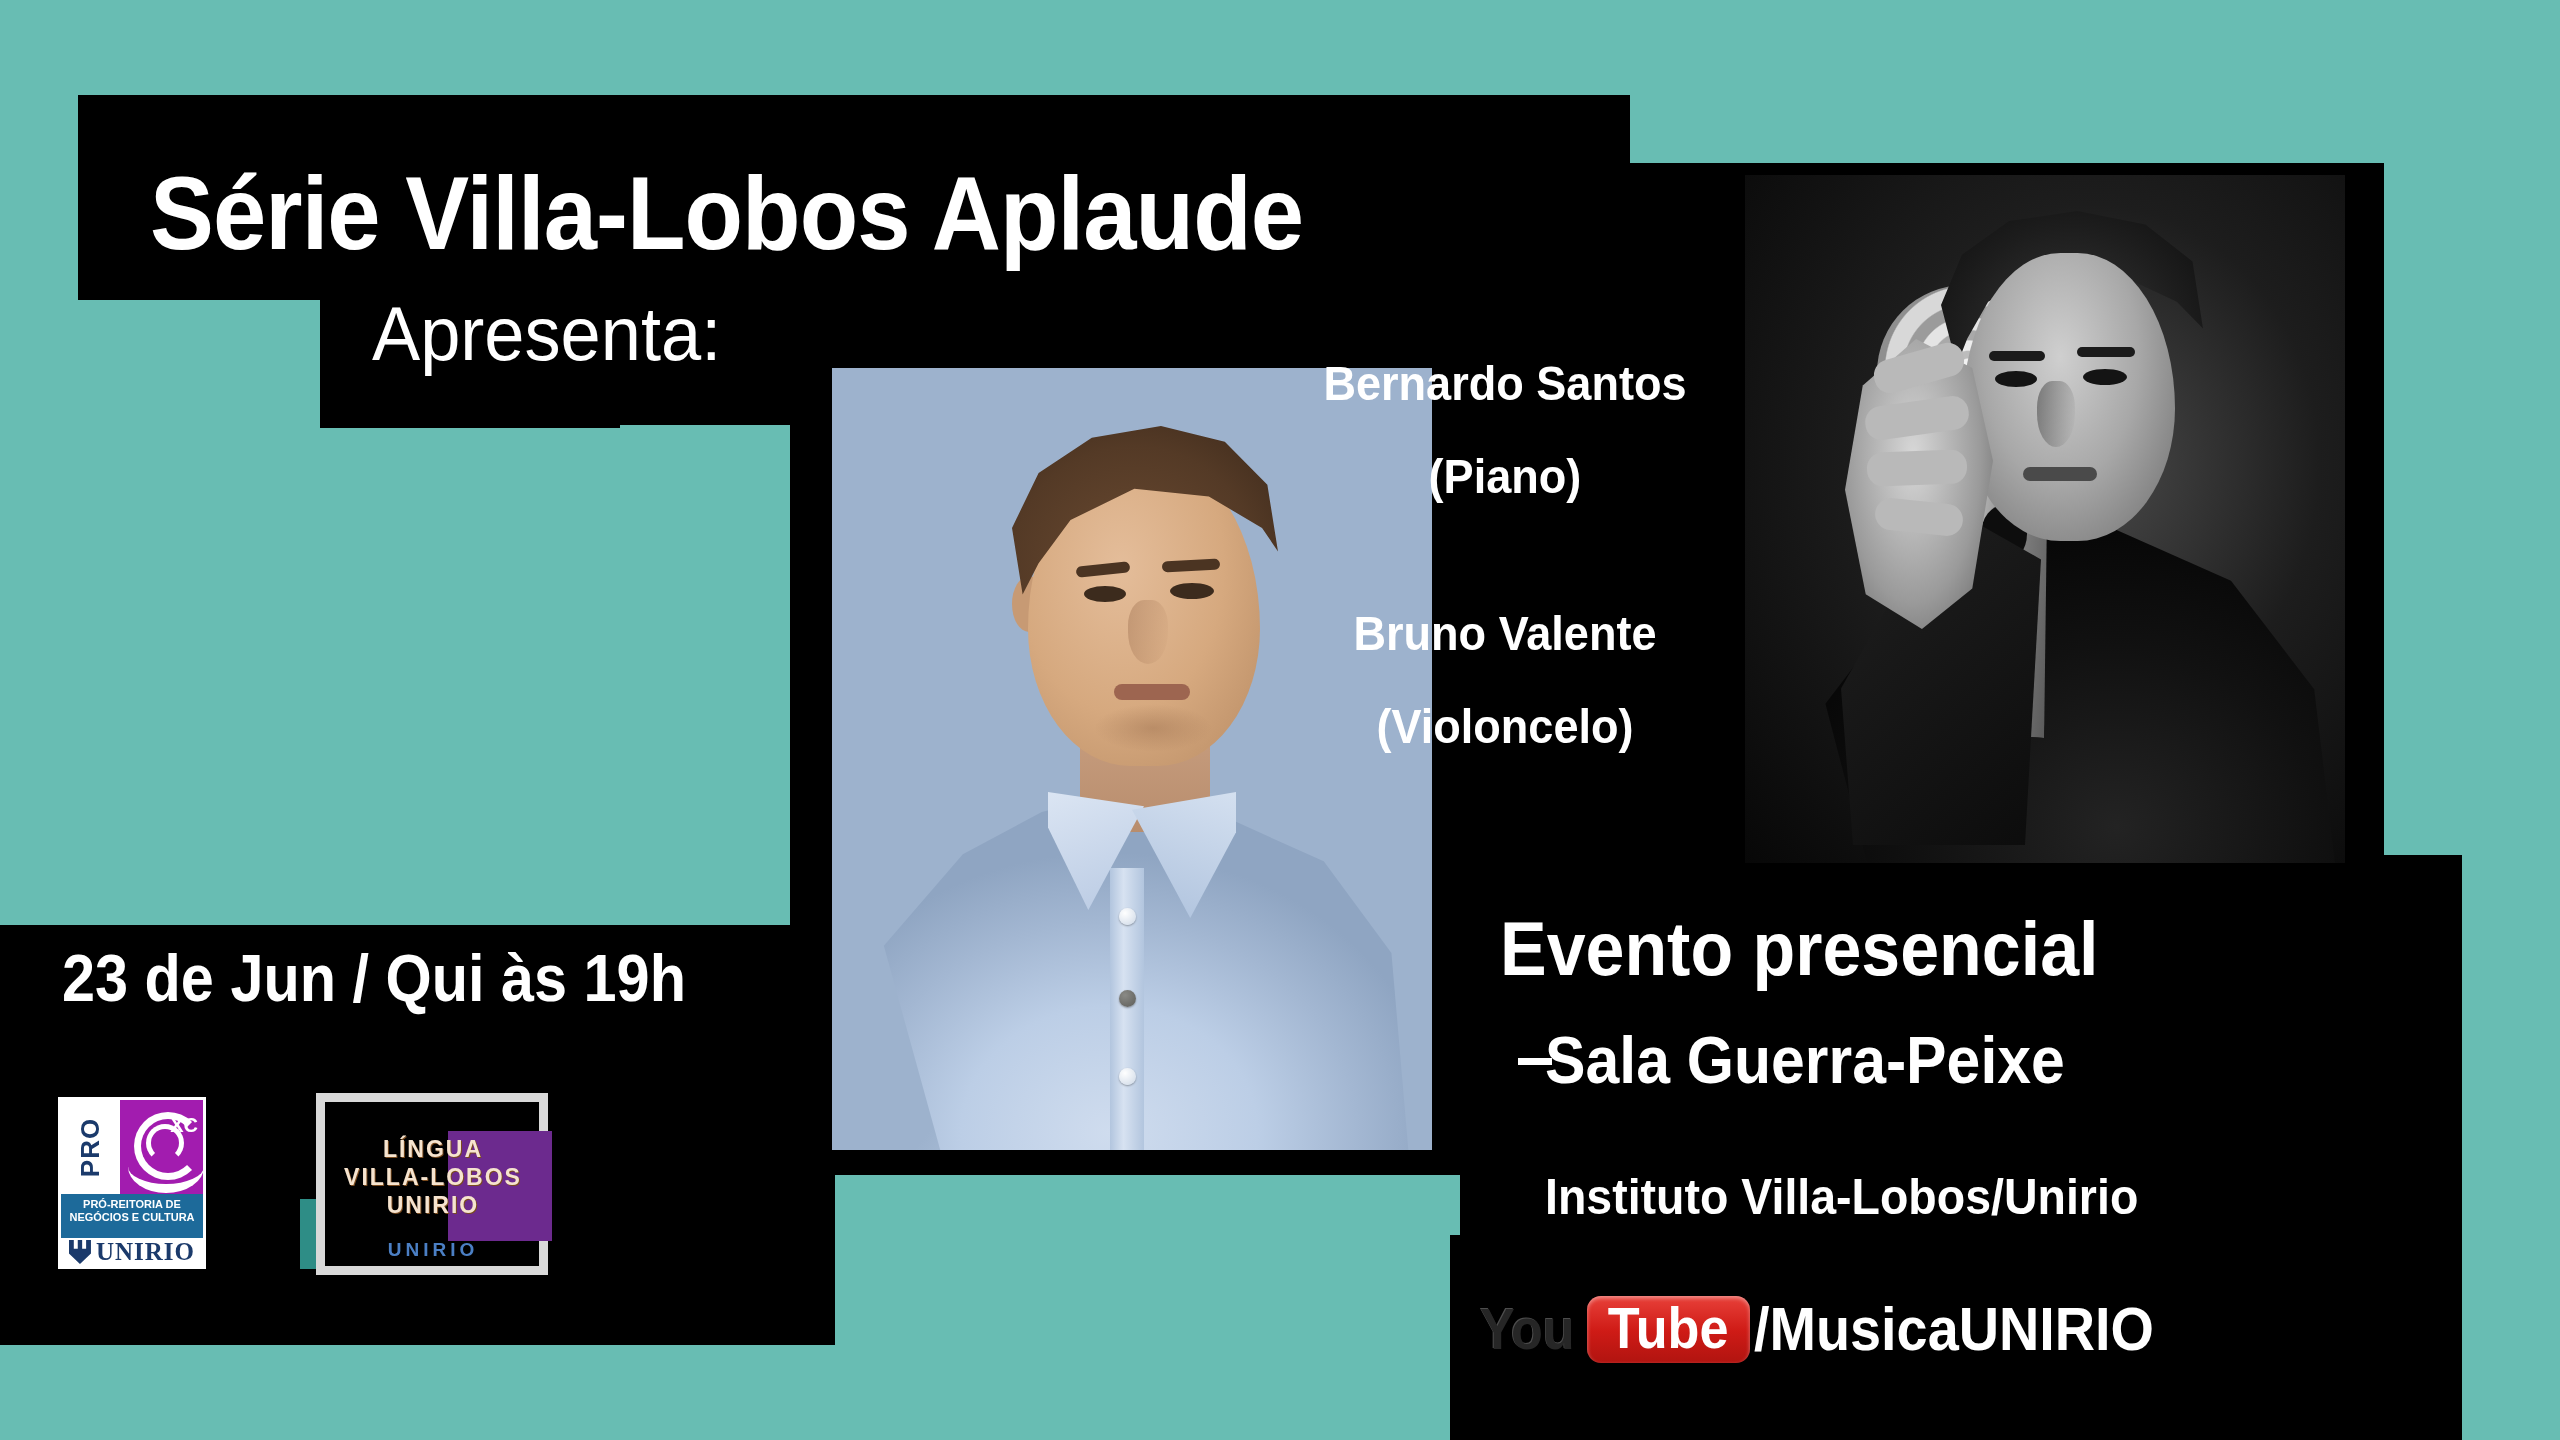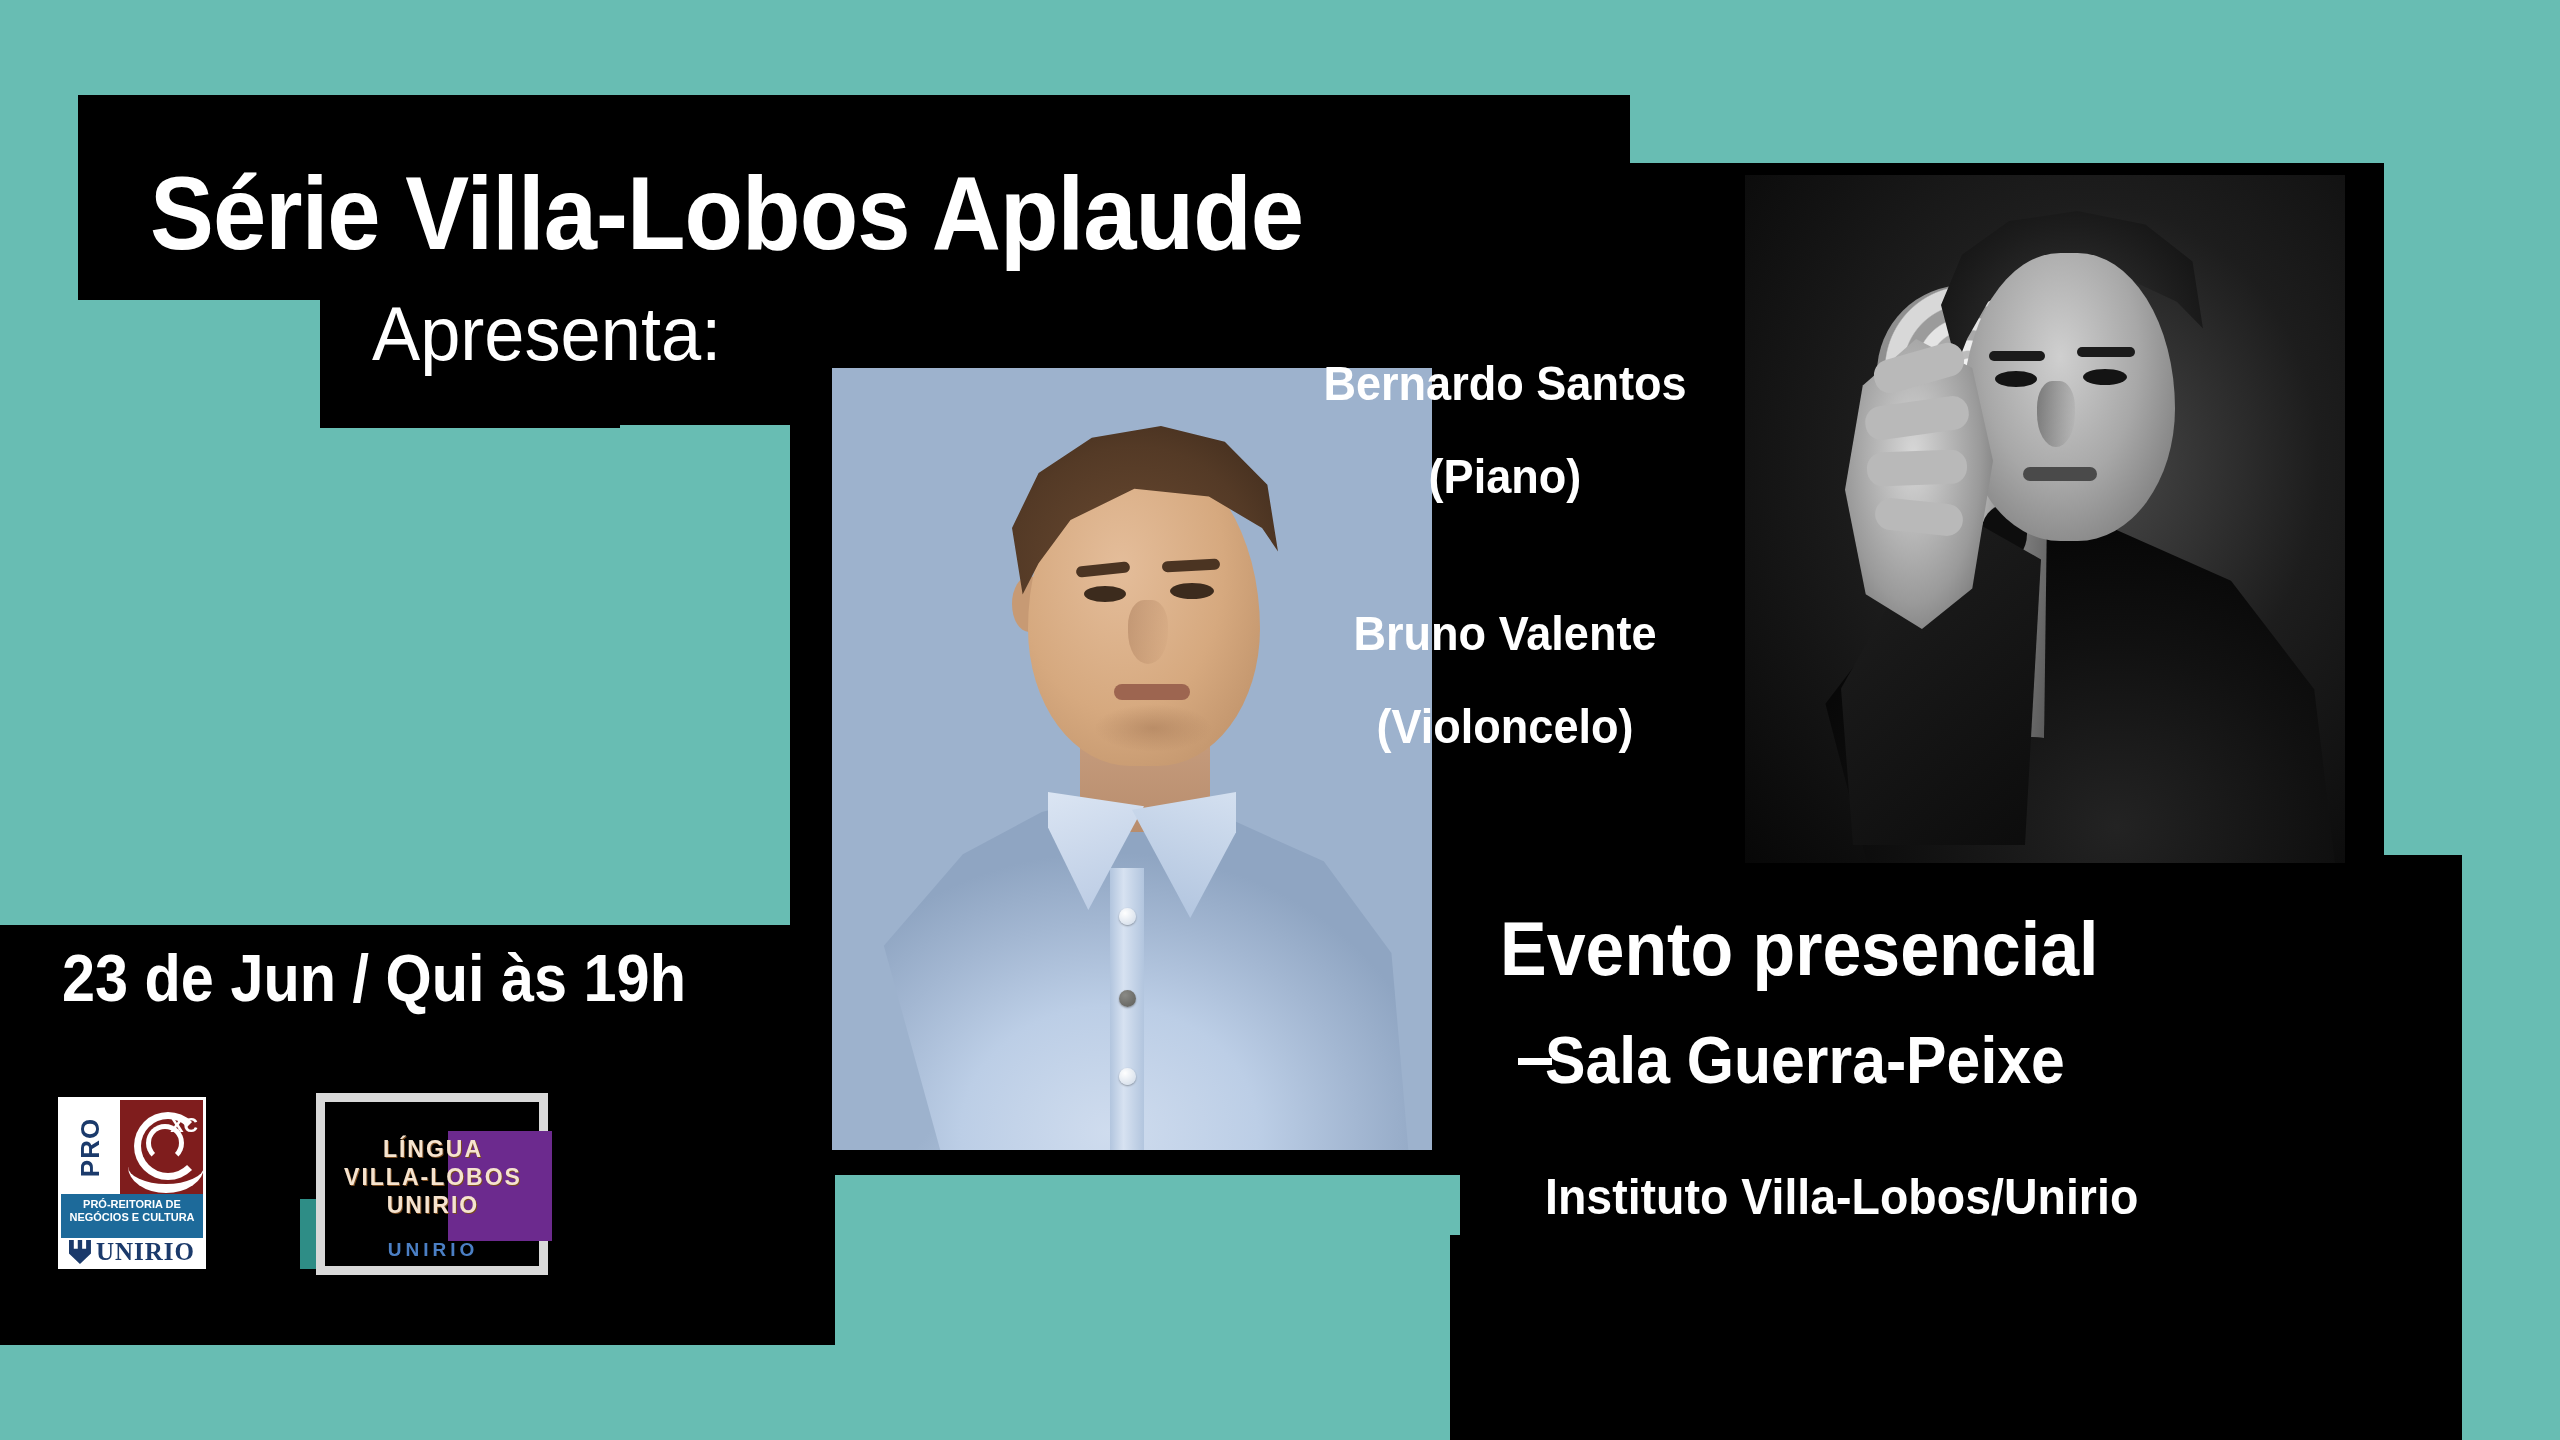"XC" #logo-proexc .swirl { background: #7f1d1d -> #a21caf }
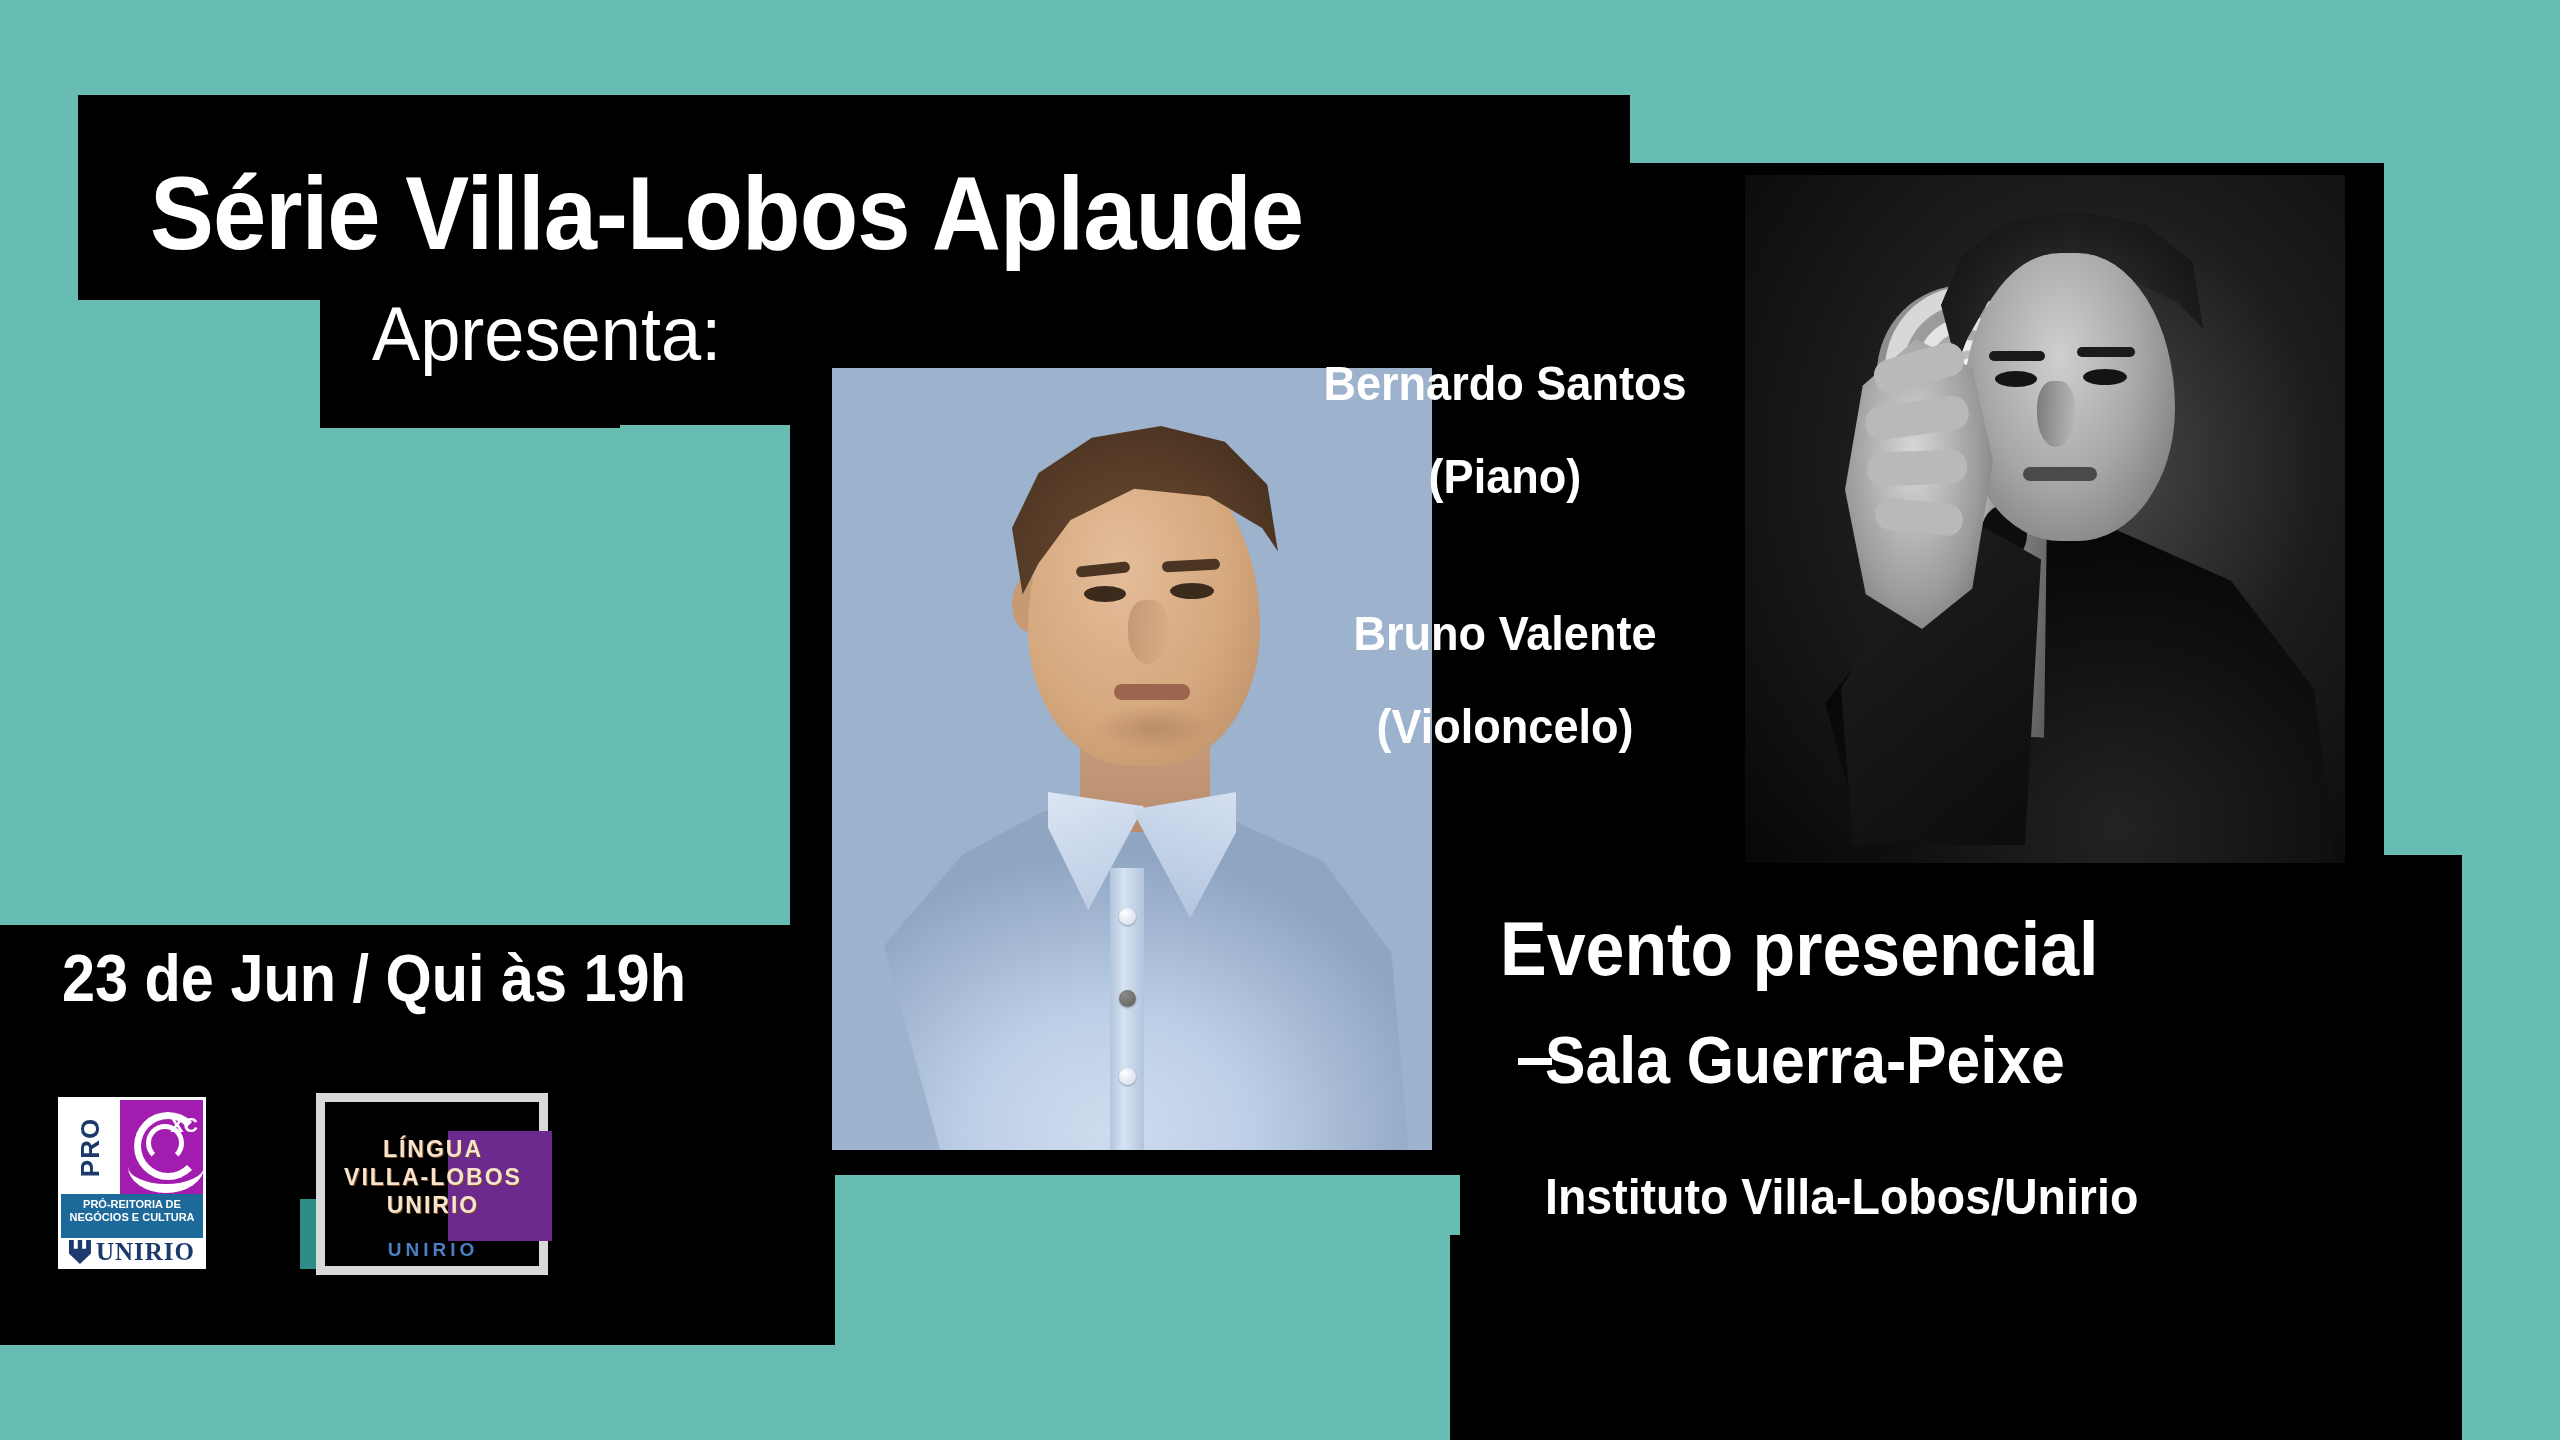"You" div { html: none -> <div> <span>You</span> <span> <span>Tube</span> </span> <span>/MusicaUNIRIO</span> </div> }
